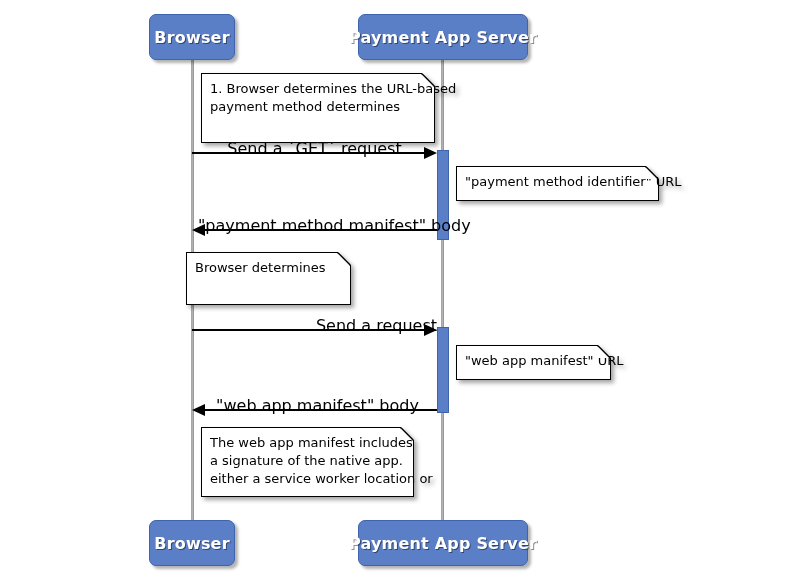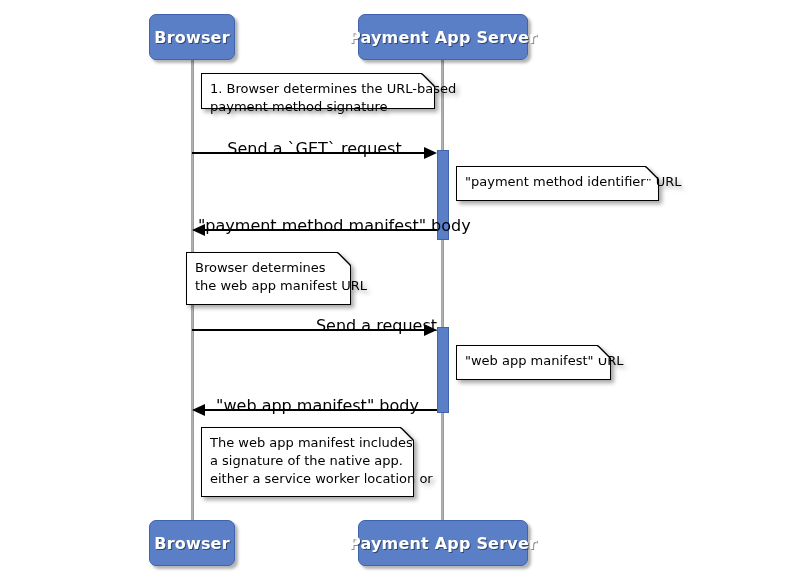"1. Browser determines the URL-based" div.note { height: 36px -> 70px }
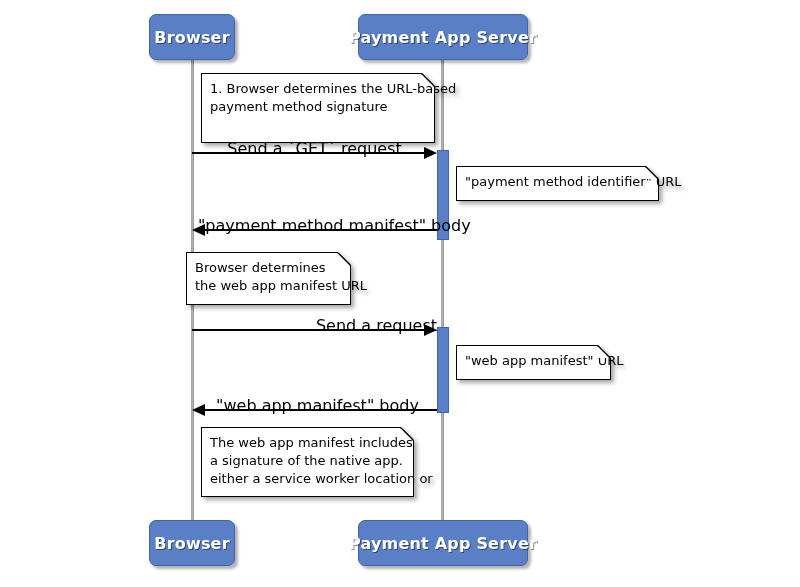"payment method signature" div.note-line { text: signature -> determines }
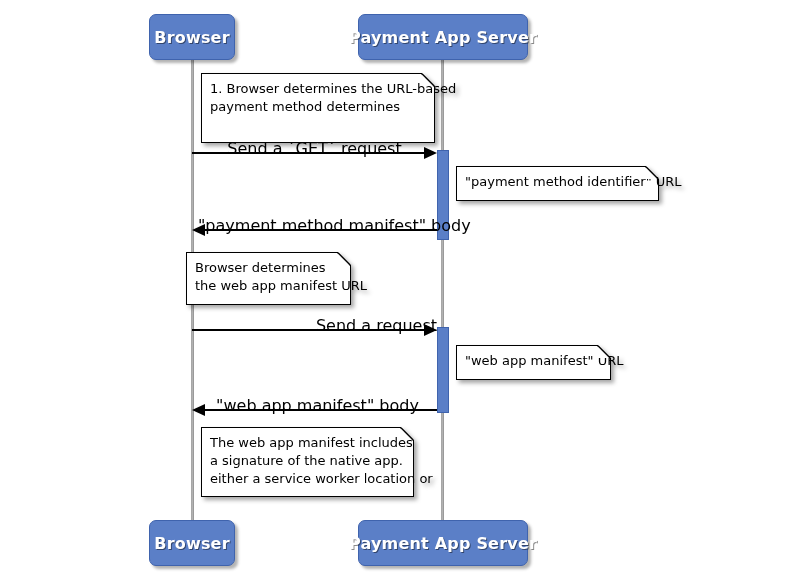"the web app manifest URL" div.note-line { html: <div>the web app manifest URL</div> -> none }
